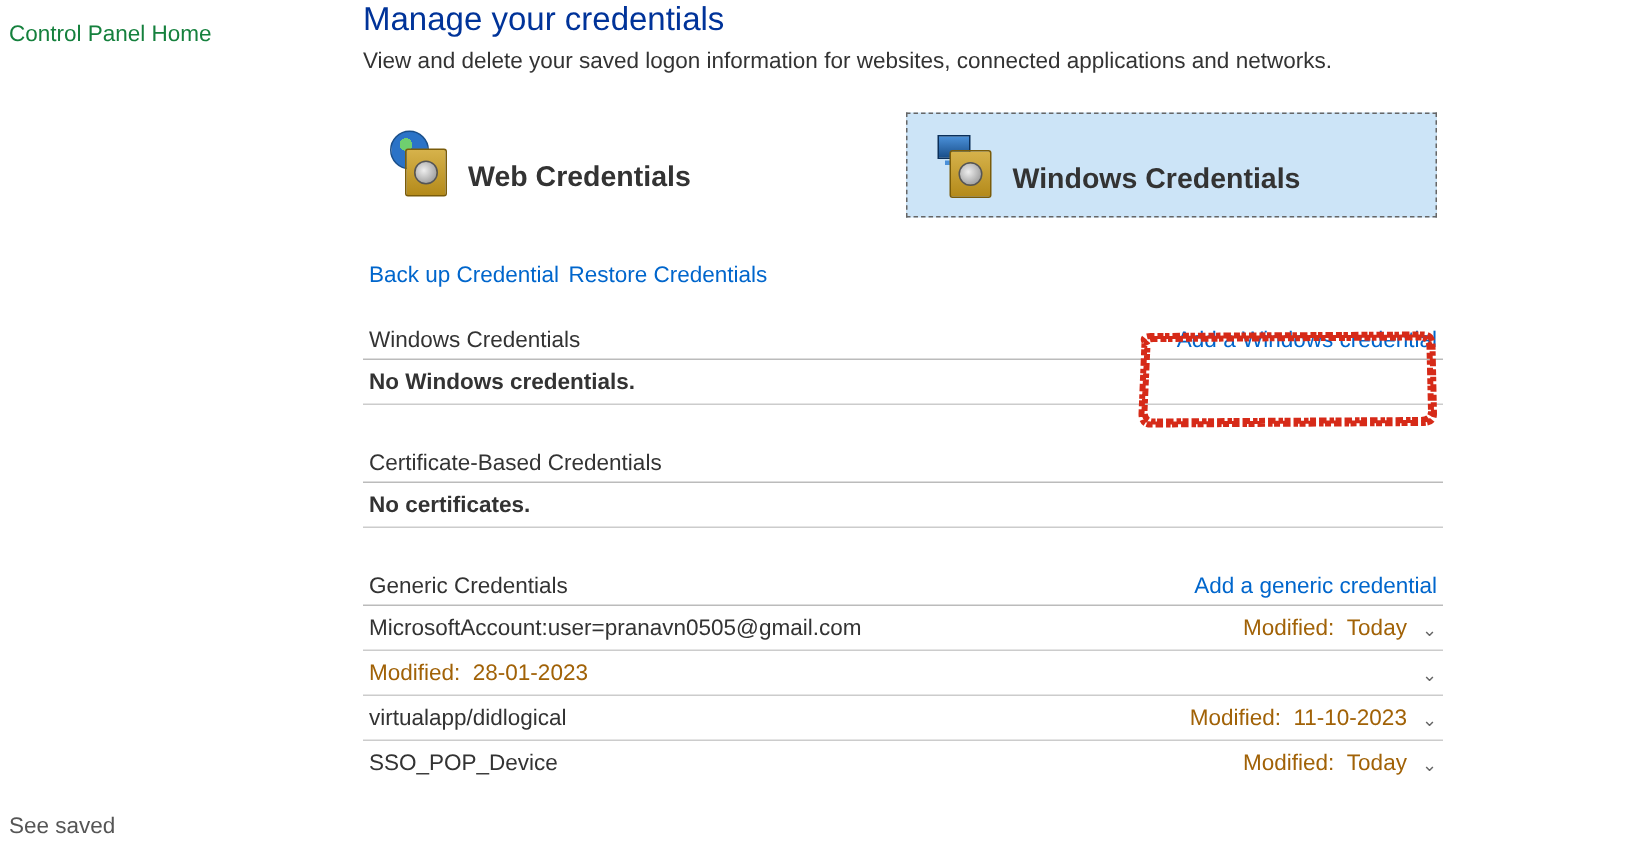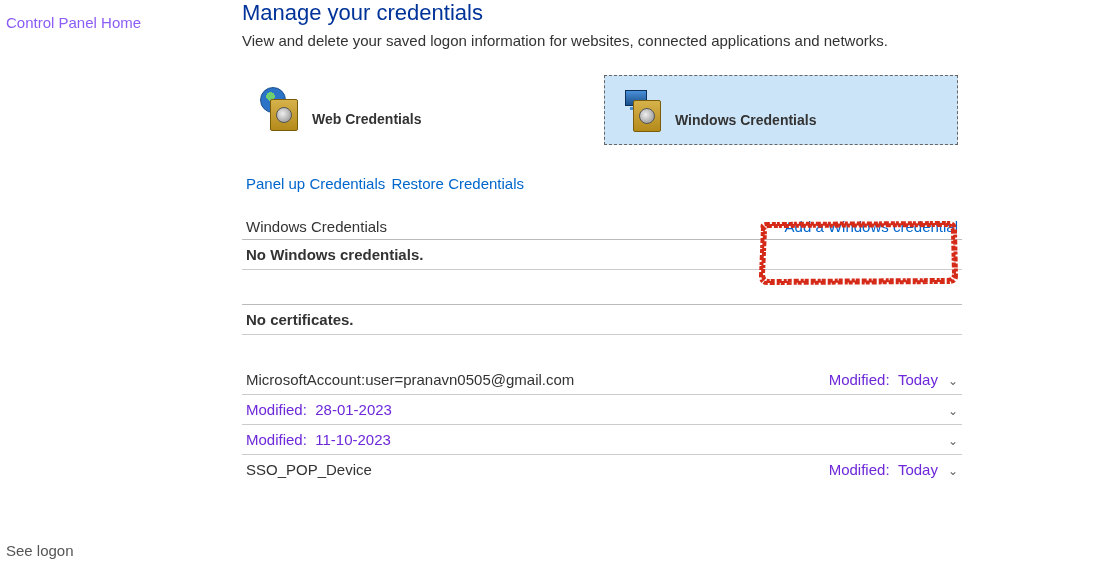"Control Panel Home" .home-link { color: #8b5cf6 -> #15803d }
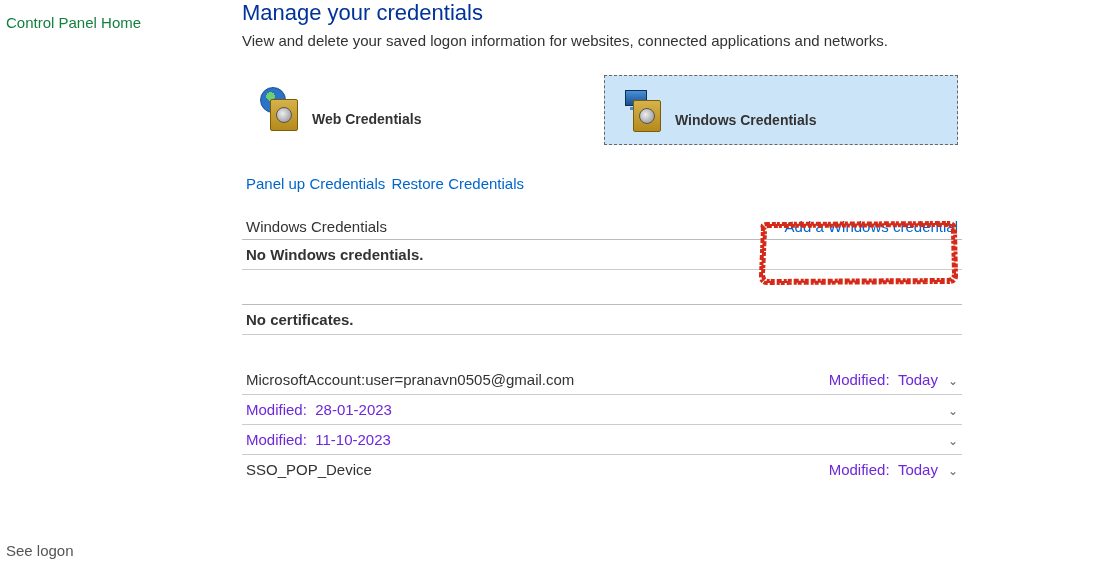"Web Credentials" .tile-label { font-size: 14px -> 19px }
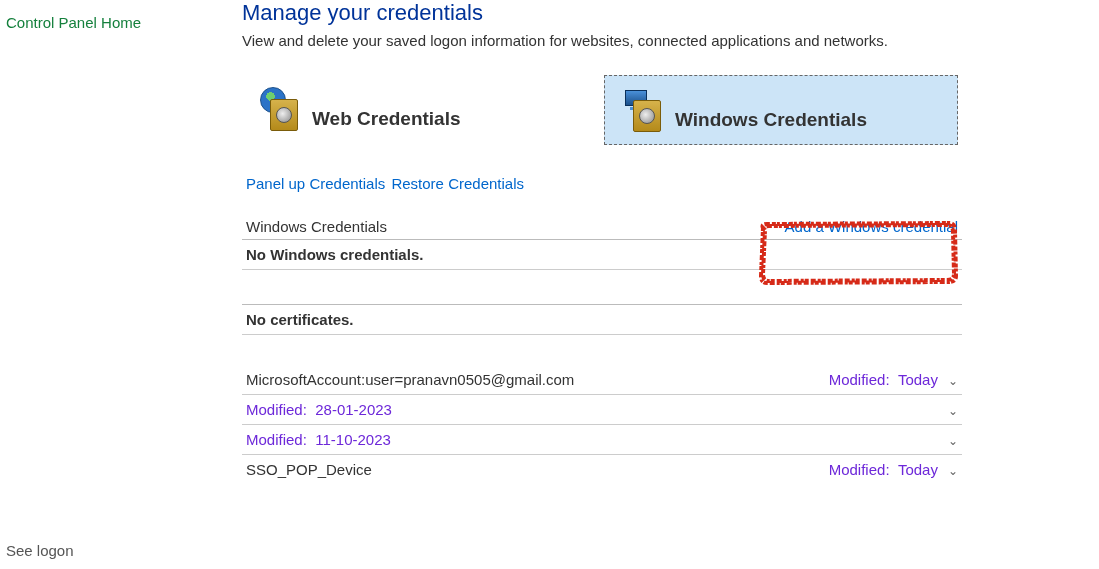"Panel up Credentials" span.link { text: Panel up Credentials -> Back up Credential }
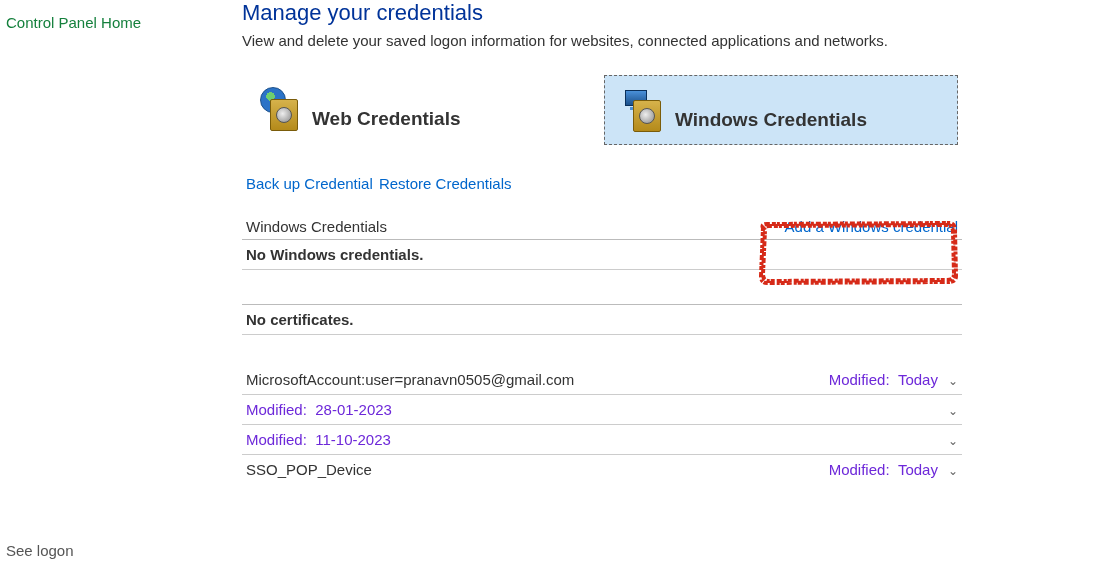"Certificate-Based Credentials" span.section-title { html: none -> <span>Certificate-Based Credentials</span> }
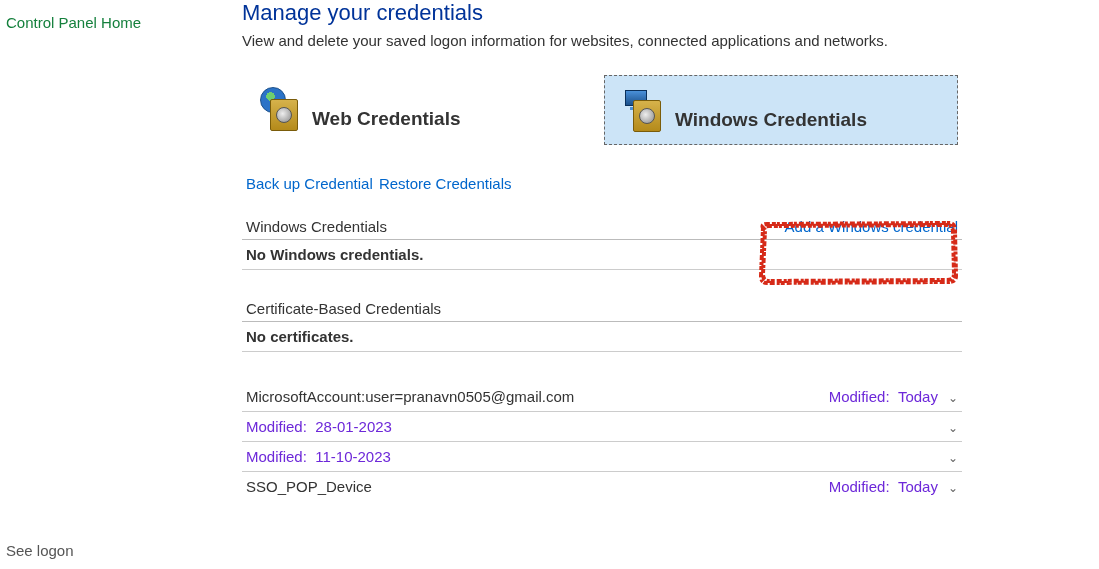"Generic Credentials" div.section-head { html: none -> <div> <span>Generic Credentials</span> <span>Add a generic credential</span> </div> }
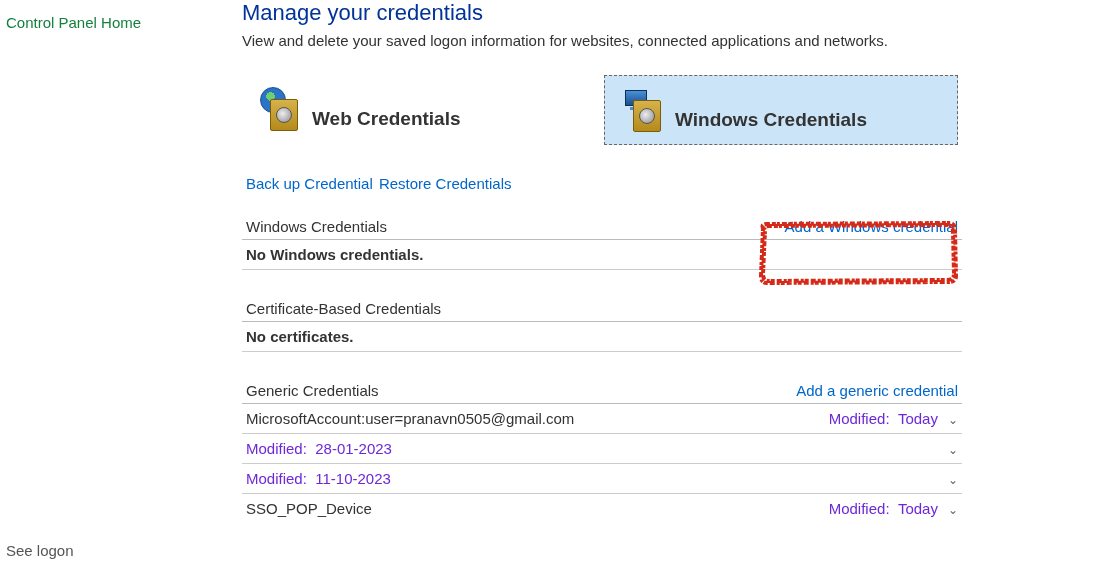"Modified: Today" .item-meta { color: #6d28d9 -> #a16207 }
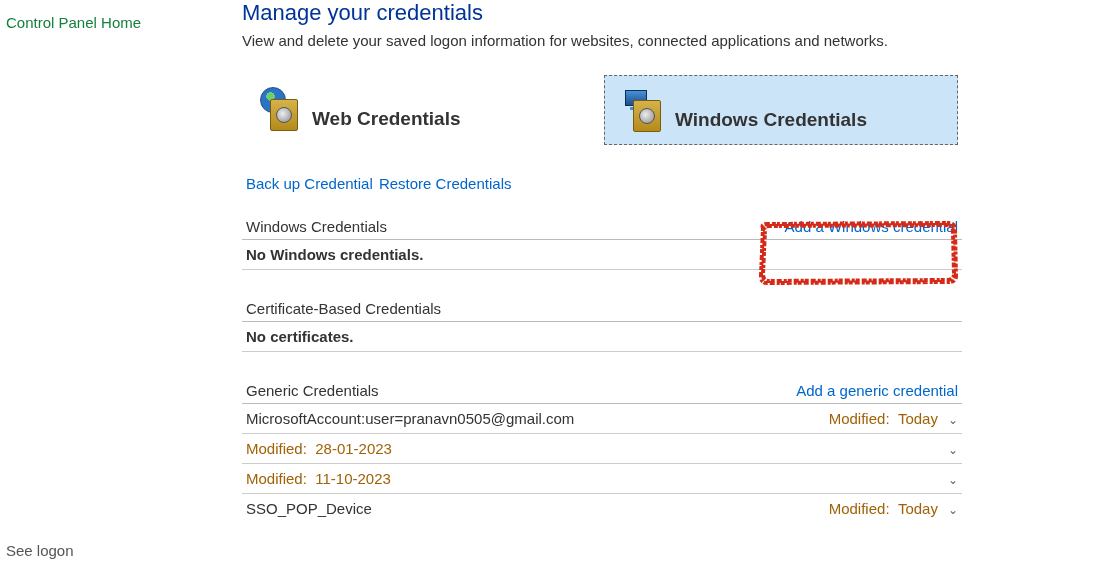"virtualapp/didlogical" span.item-name { html: none -> <span>virtualapp/didlogical</span> }
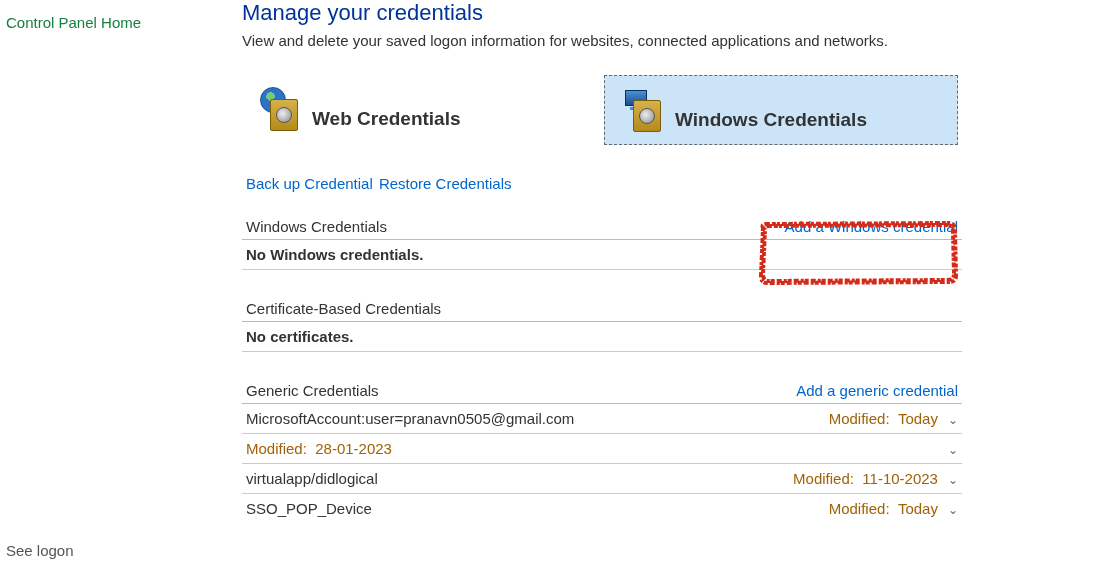"See logon" div.see-also { text: logon -> saved }
